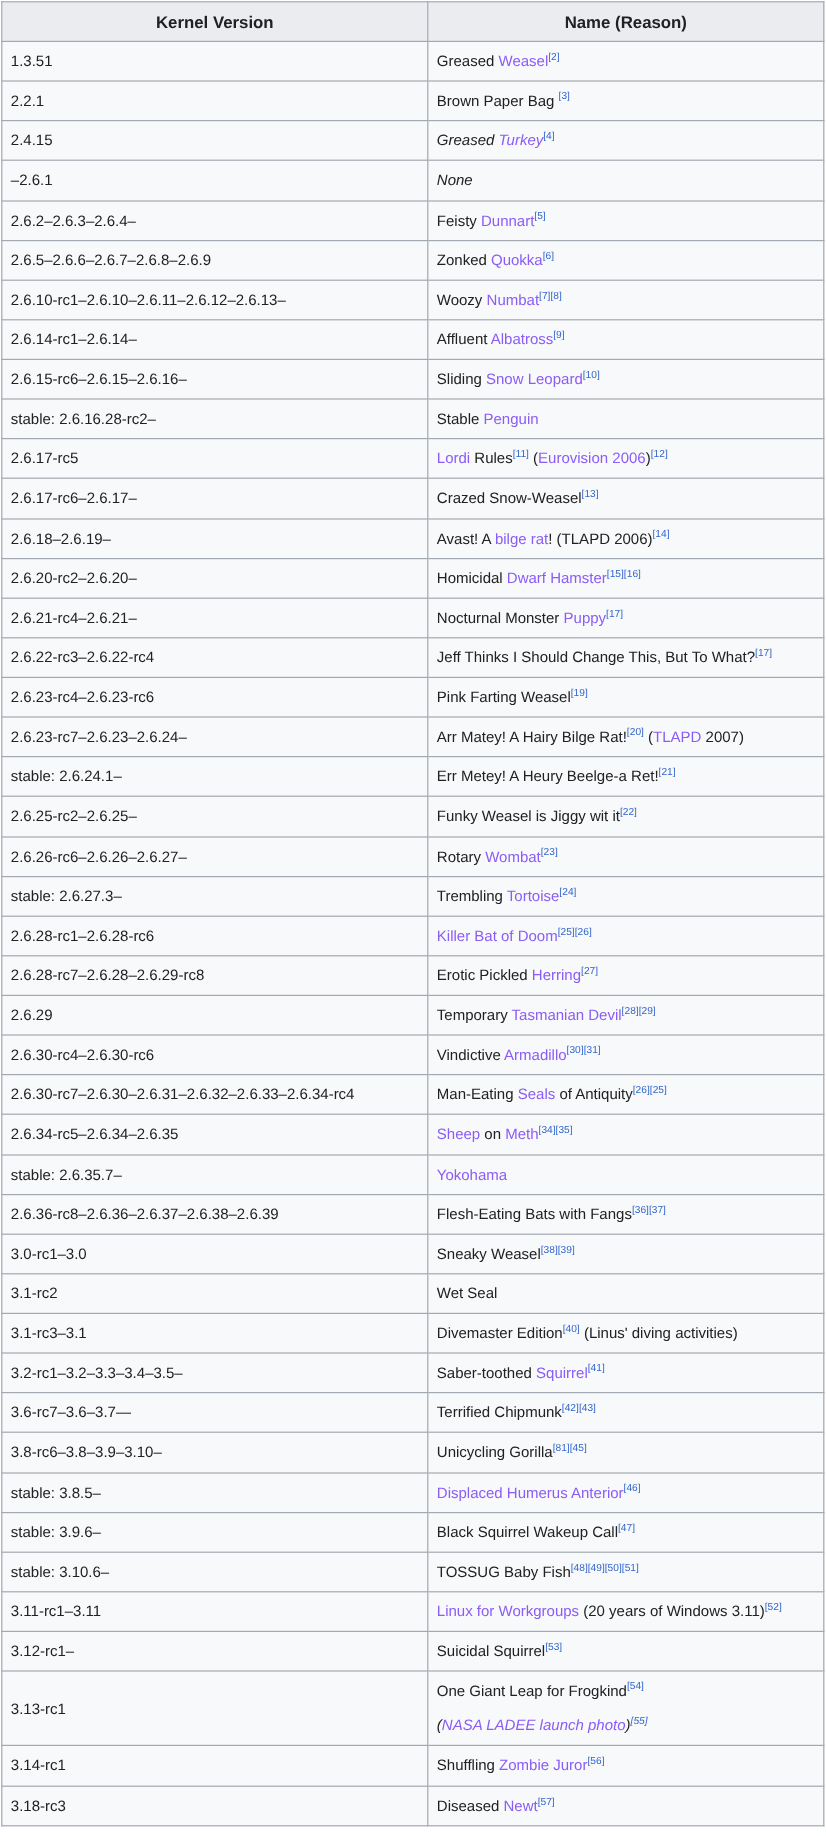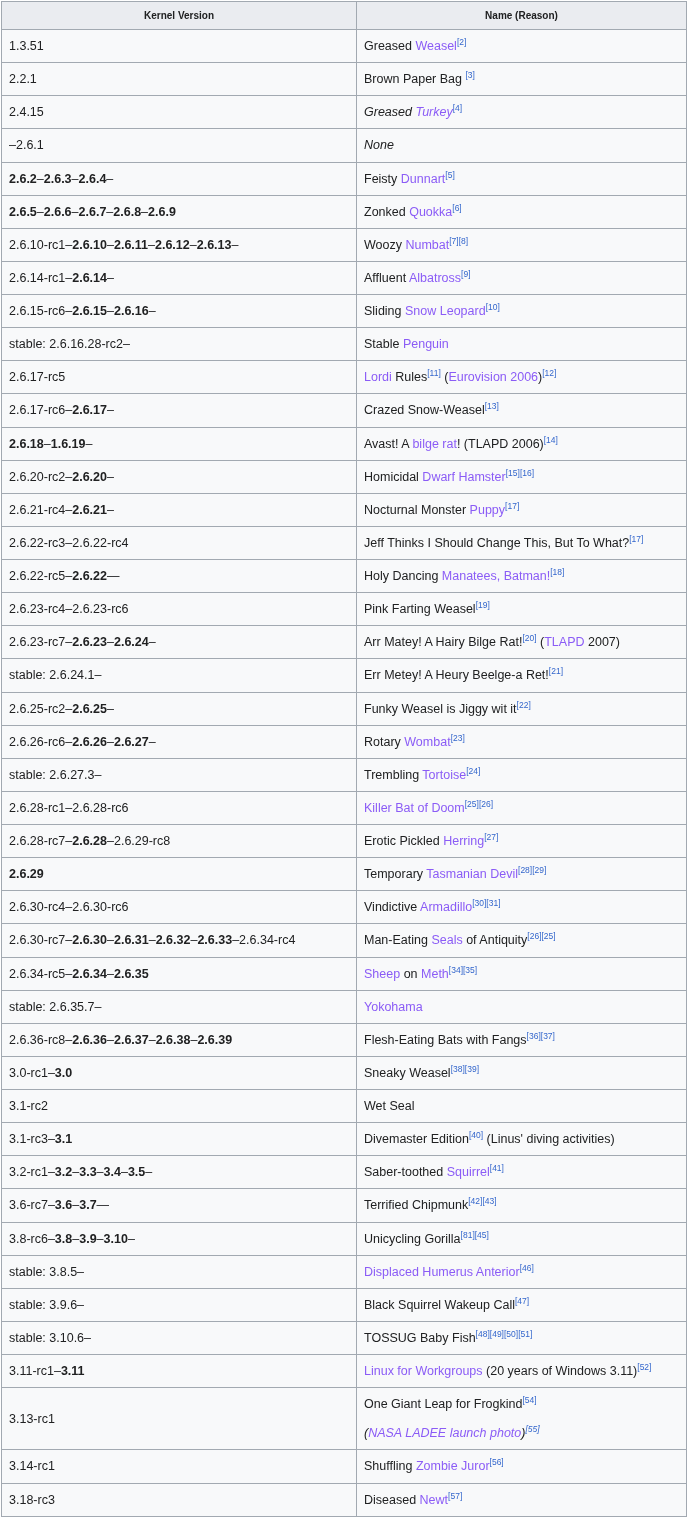"Kernel Version" #kernel-table th { font-size: 10px -> 14px }
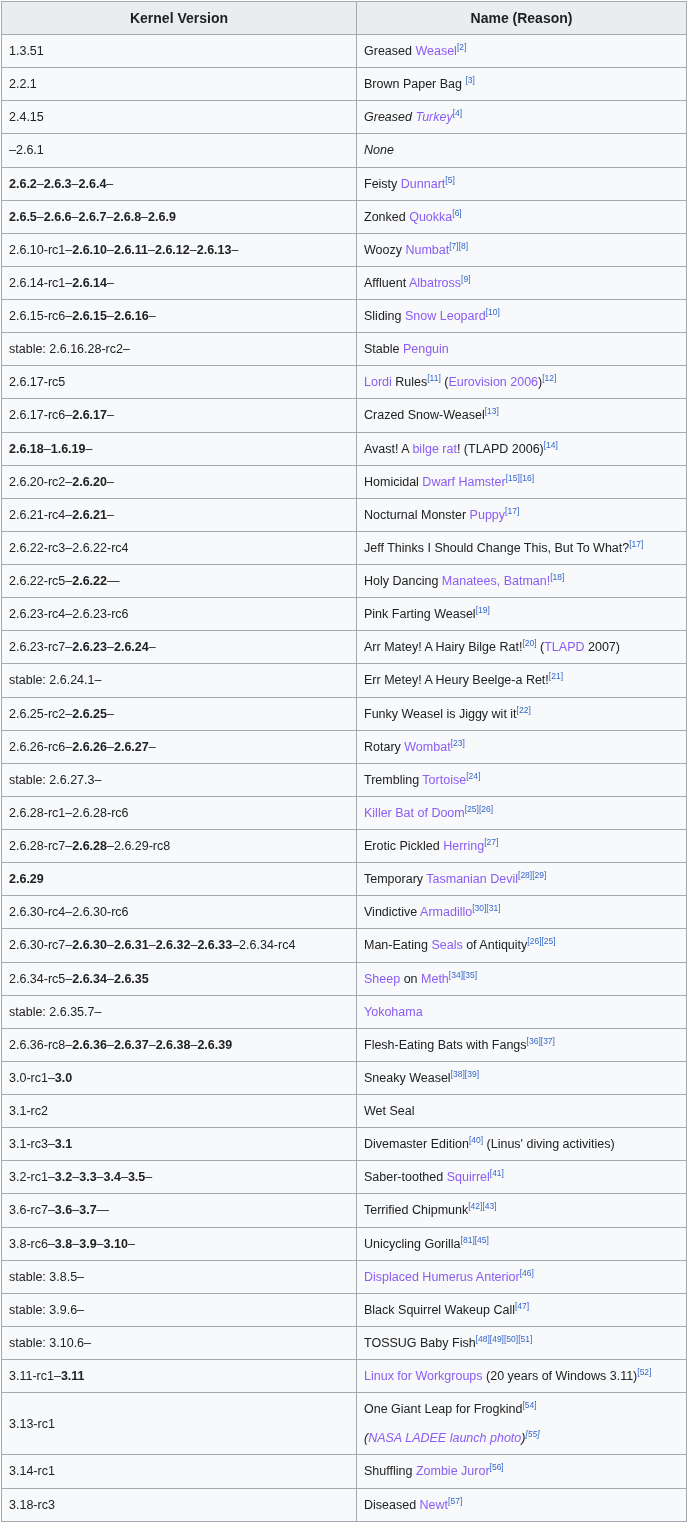"2.6.2" b.ver { font-weight: bold -> normal }
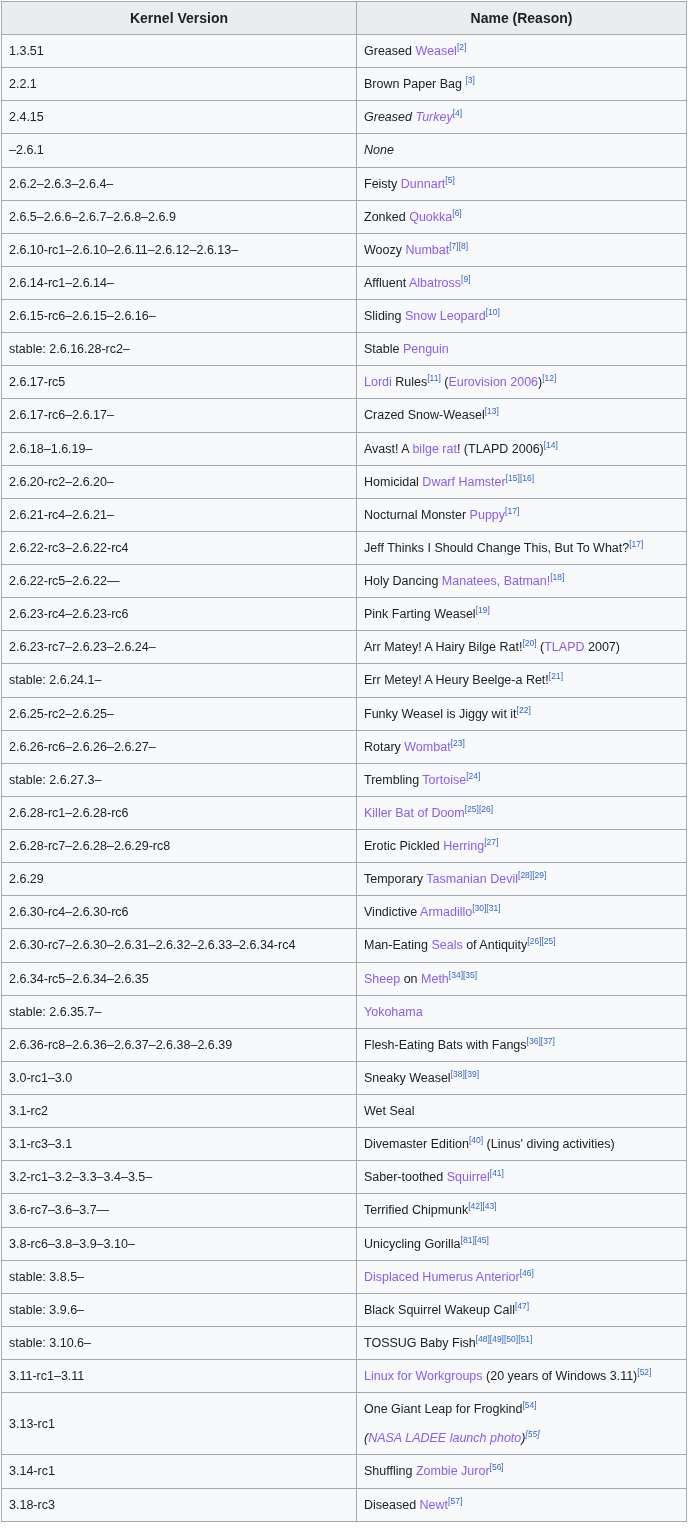"1.6.19" b.ver { text: 1.6.19 -> 2.6.19 }
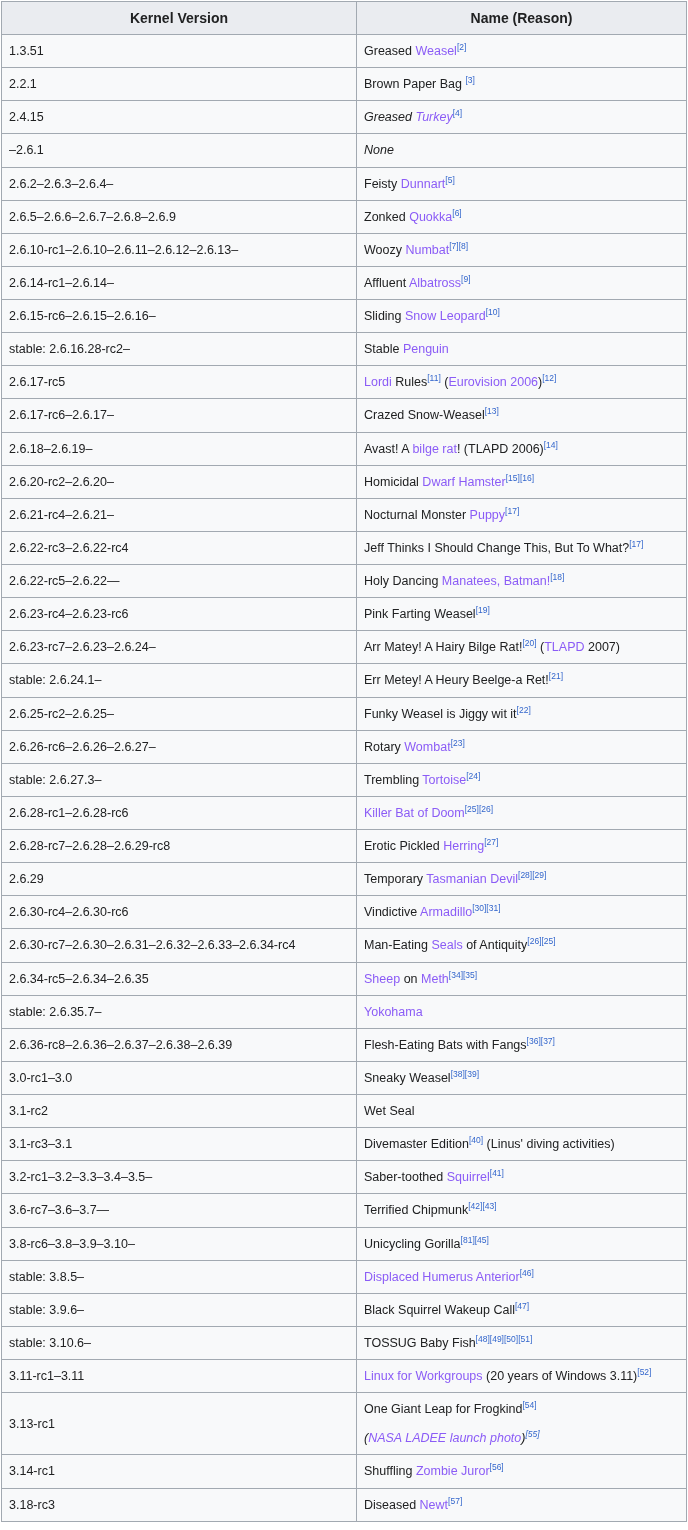"2.6.22-rc5–2.6.22—" tr { html: <tr> <td>2.6.22-rc5–<b>2.6.22</b>—</td> <td>Holy Dancing <a>Manatees, Batman!</a><sup><a>[18]</a></sup></td> </tr> -> none }
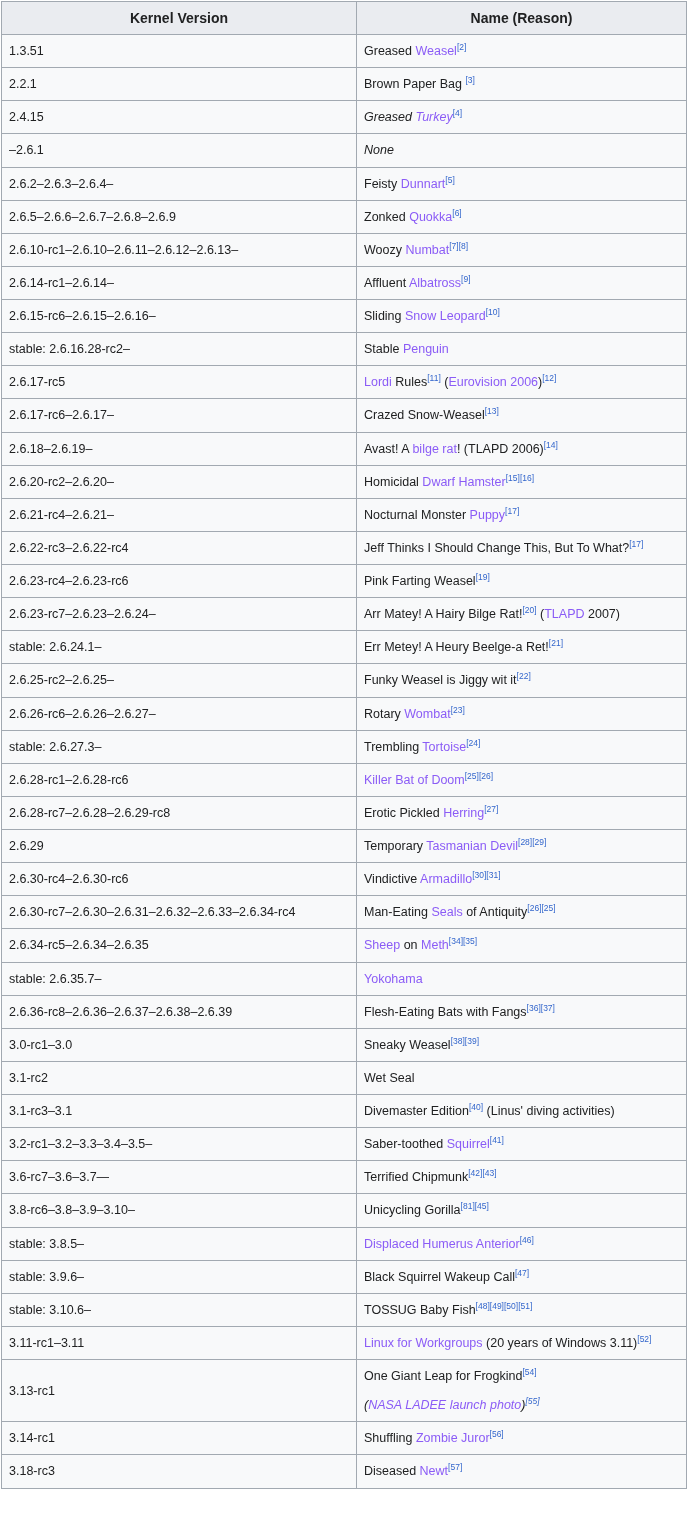"3.12-rc1–" tr { html: none -> <tr> <td>3.12-rc1–</td> <td>Suicidal Squirrel<sup><a>[53]</a></sup></td> </tr> }
